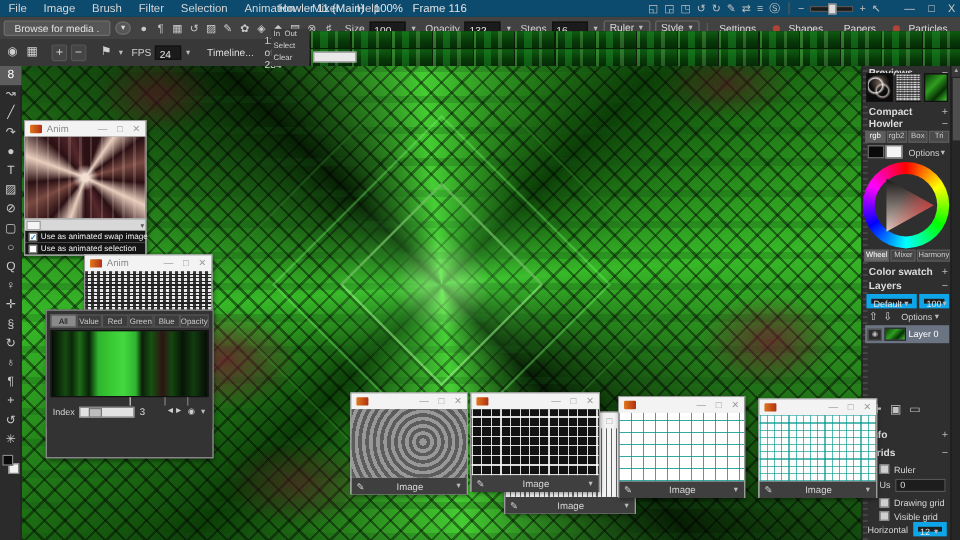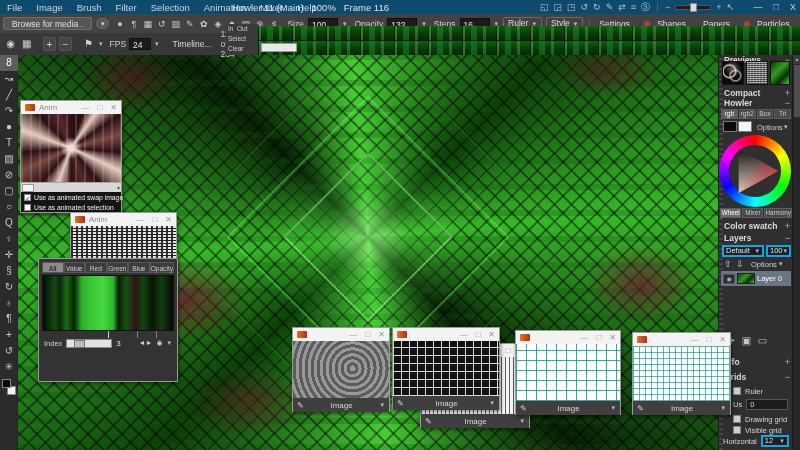"Default" .drop { align-items: center -> none; border: 2px solid #0ea5e9 -> 4px solid #0ea5e9 }
